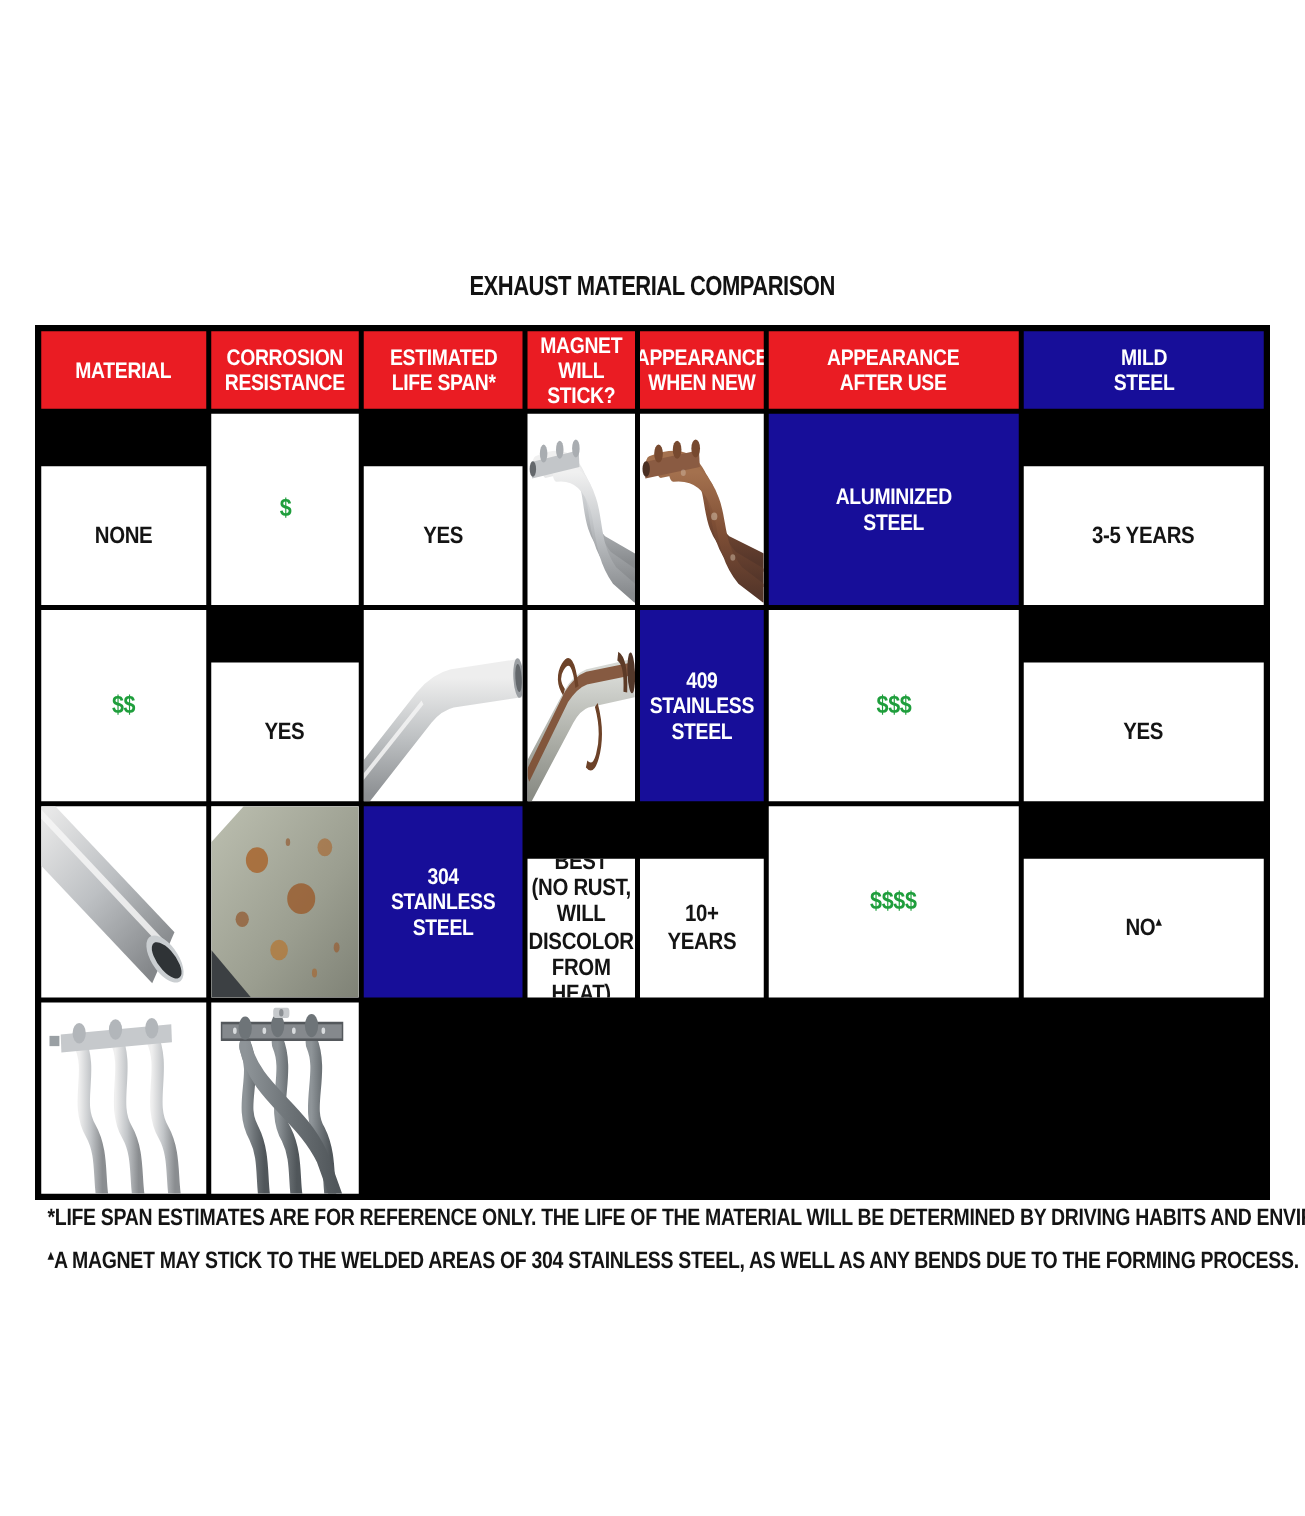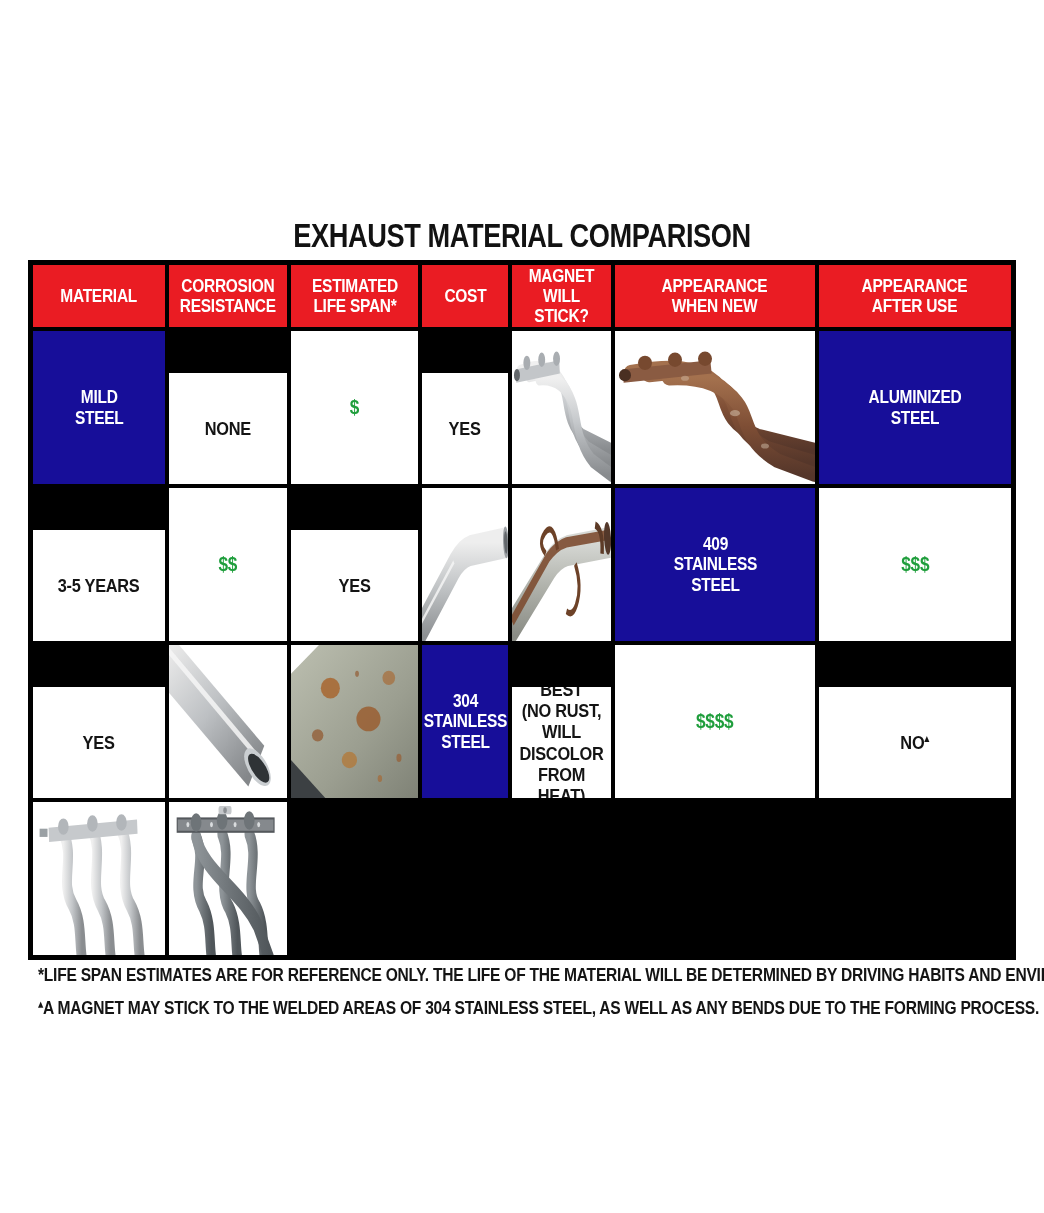"EXHAUST MATERIAL COMPARISON" .title { font-size: 34px -> 22px }
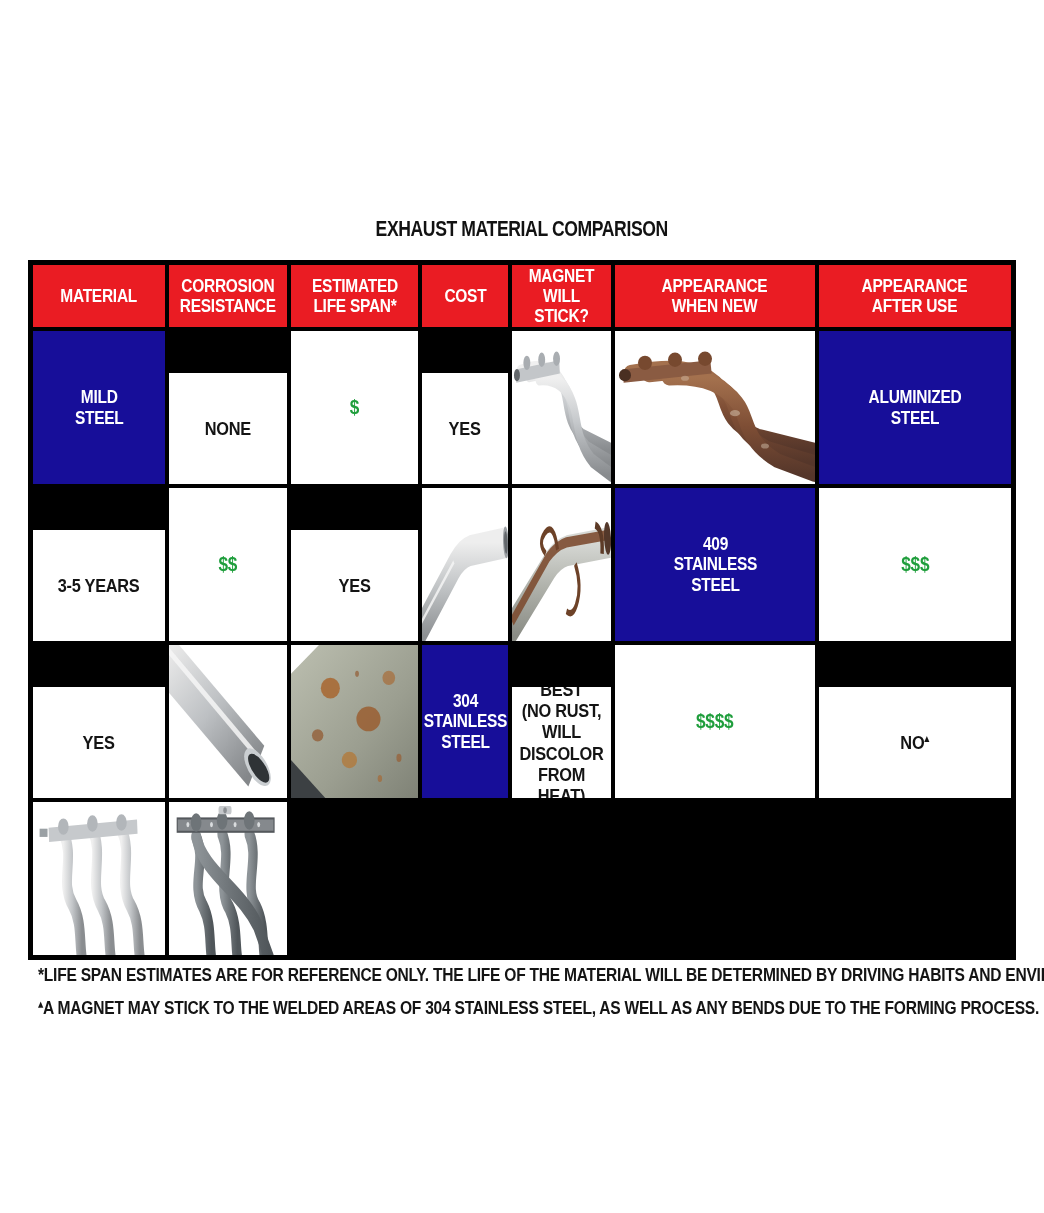"COST" div.c { html: <div> <span>COST</span> </div> -> none }
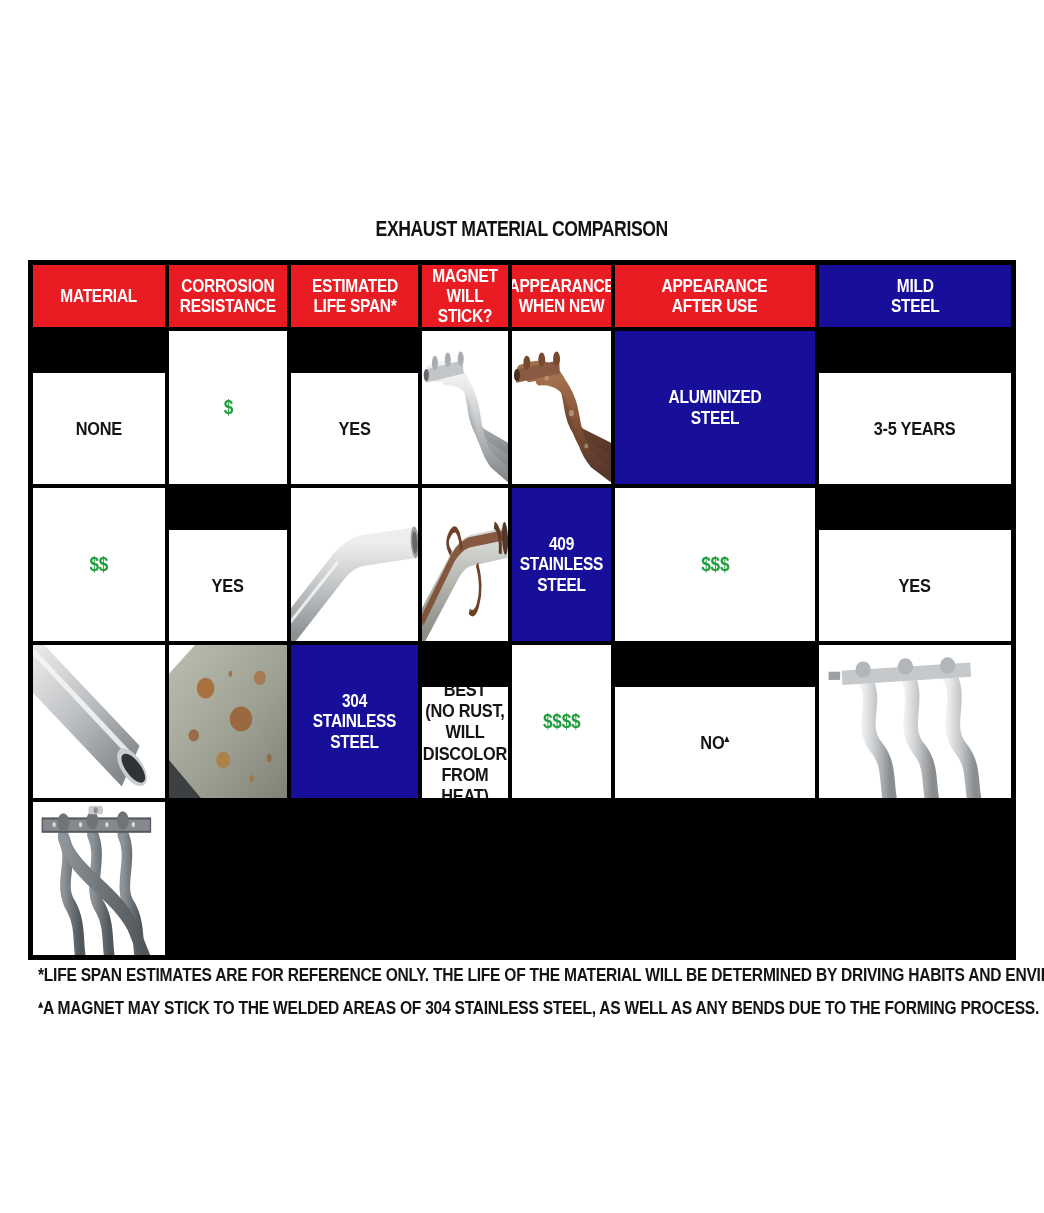"10+ YEARS" div.c { html: none -> <div> <span>10+ YEARS</span> </div> }
